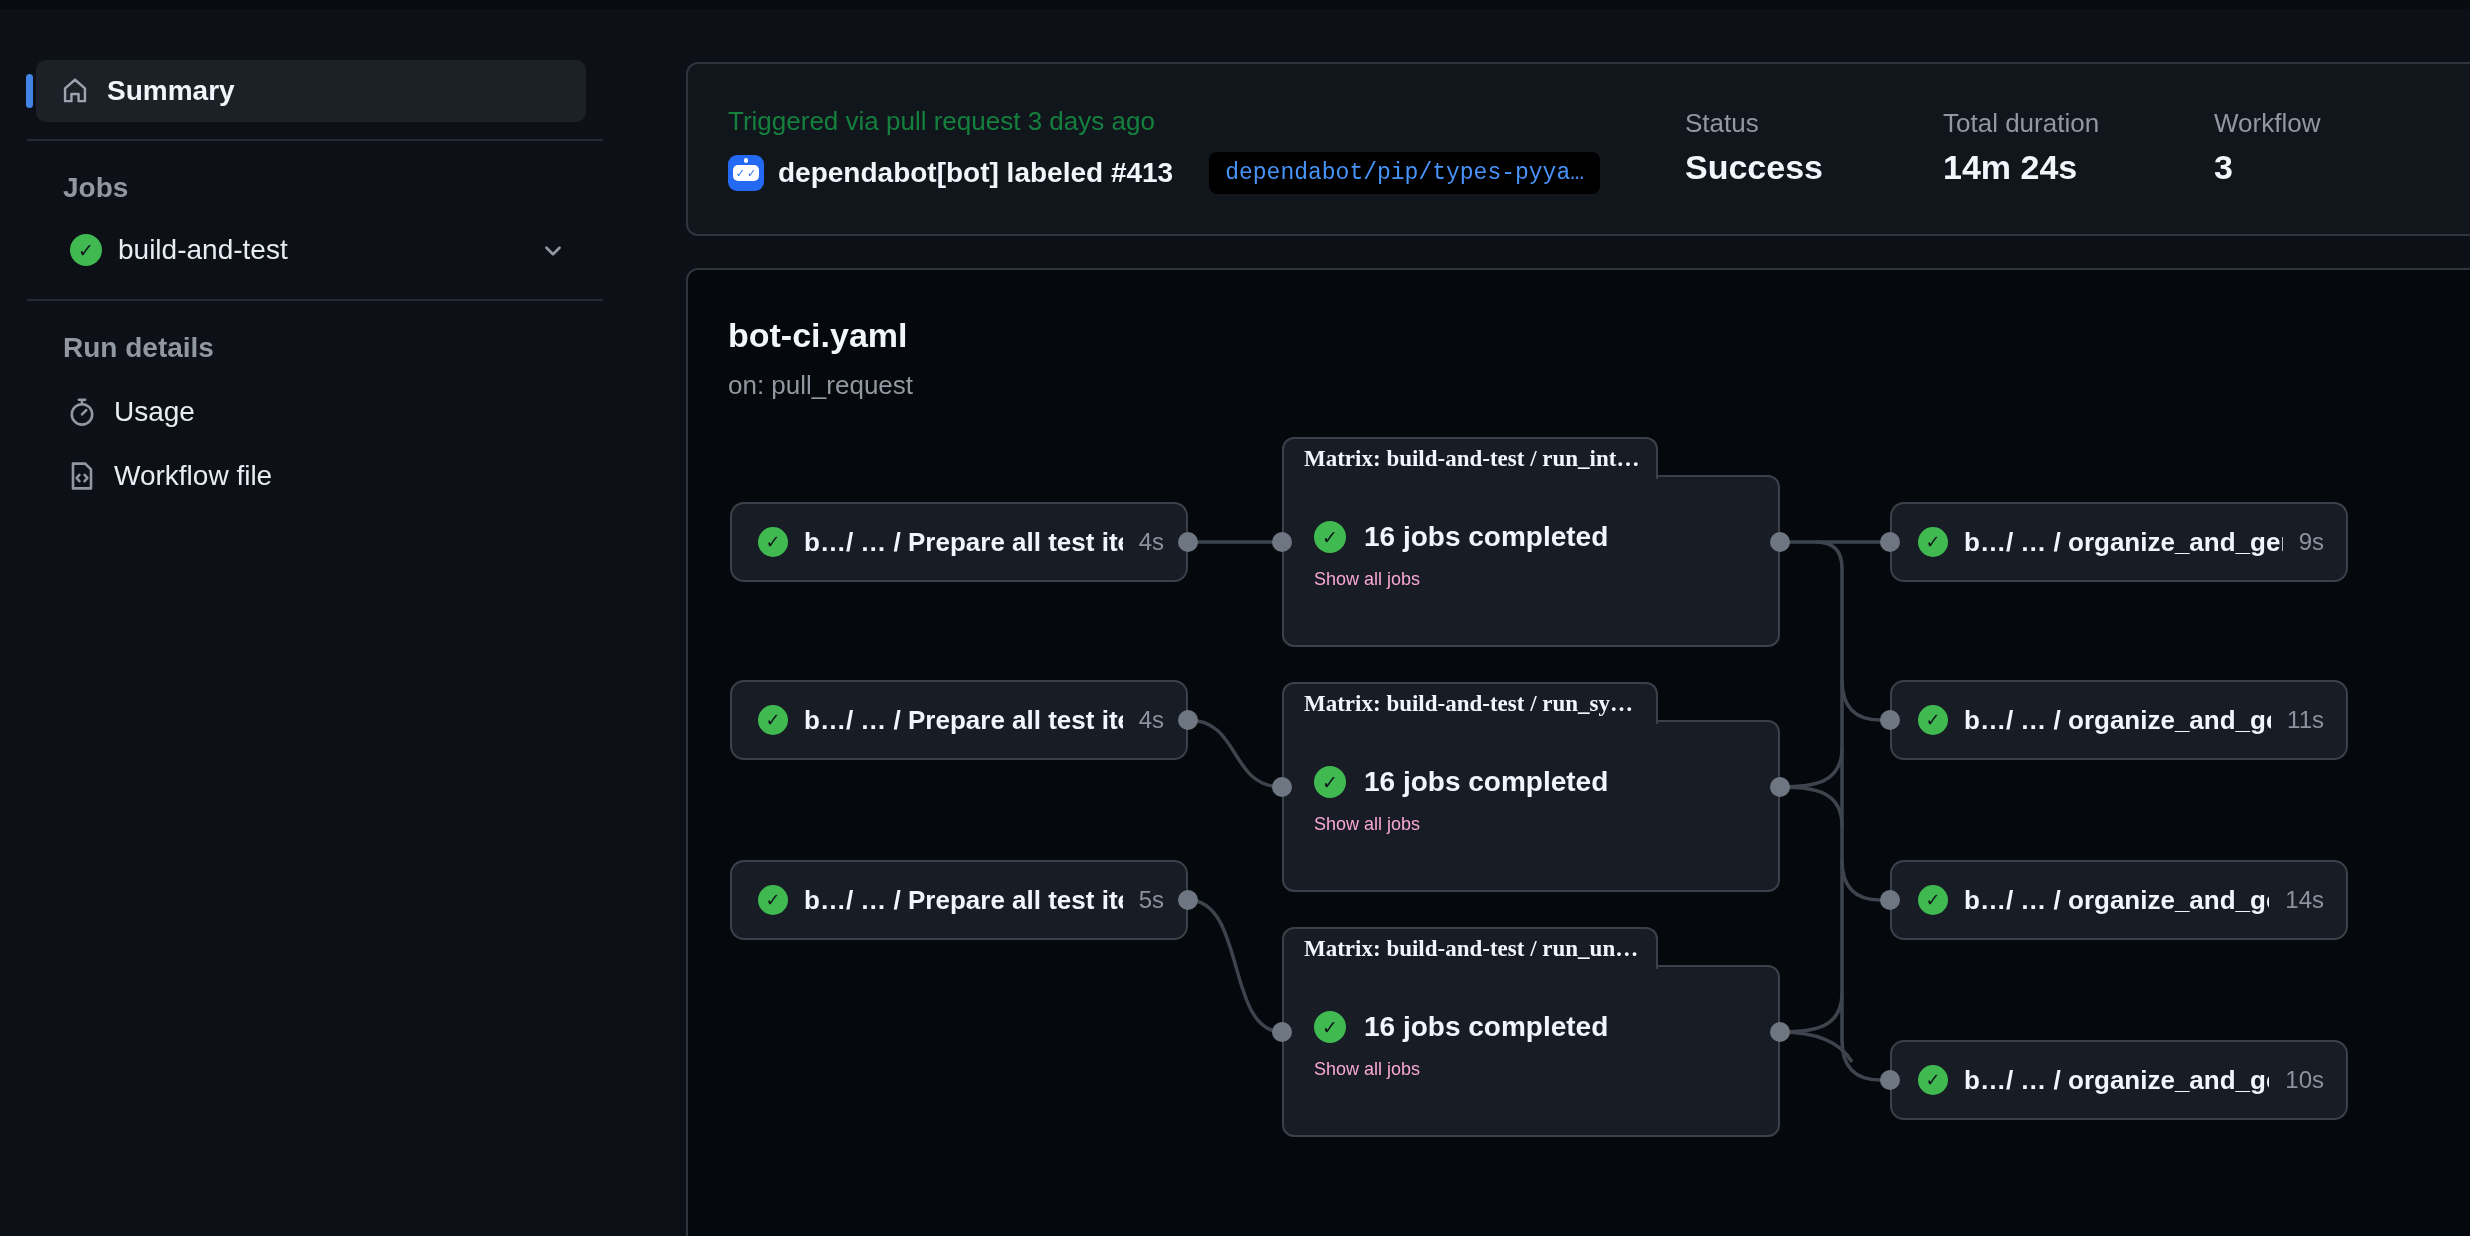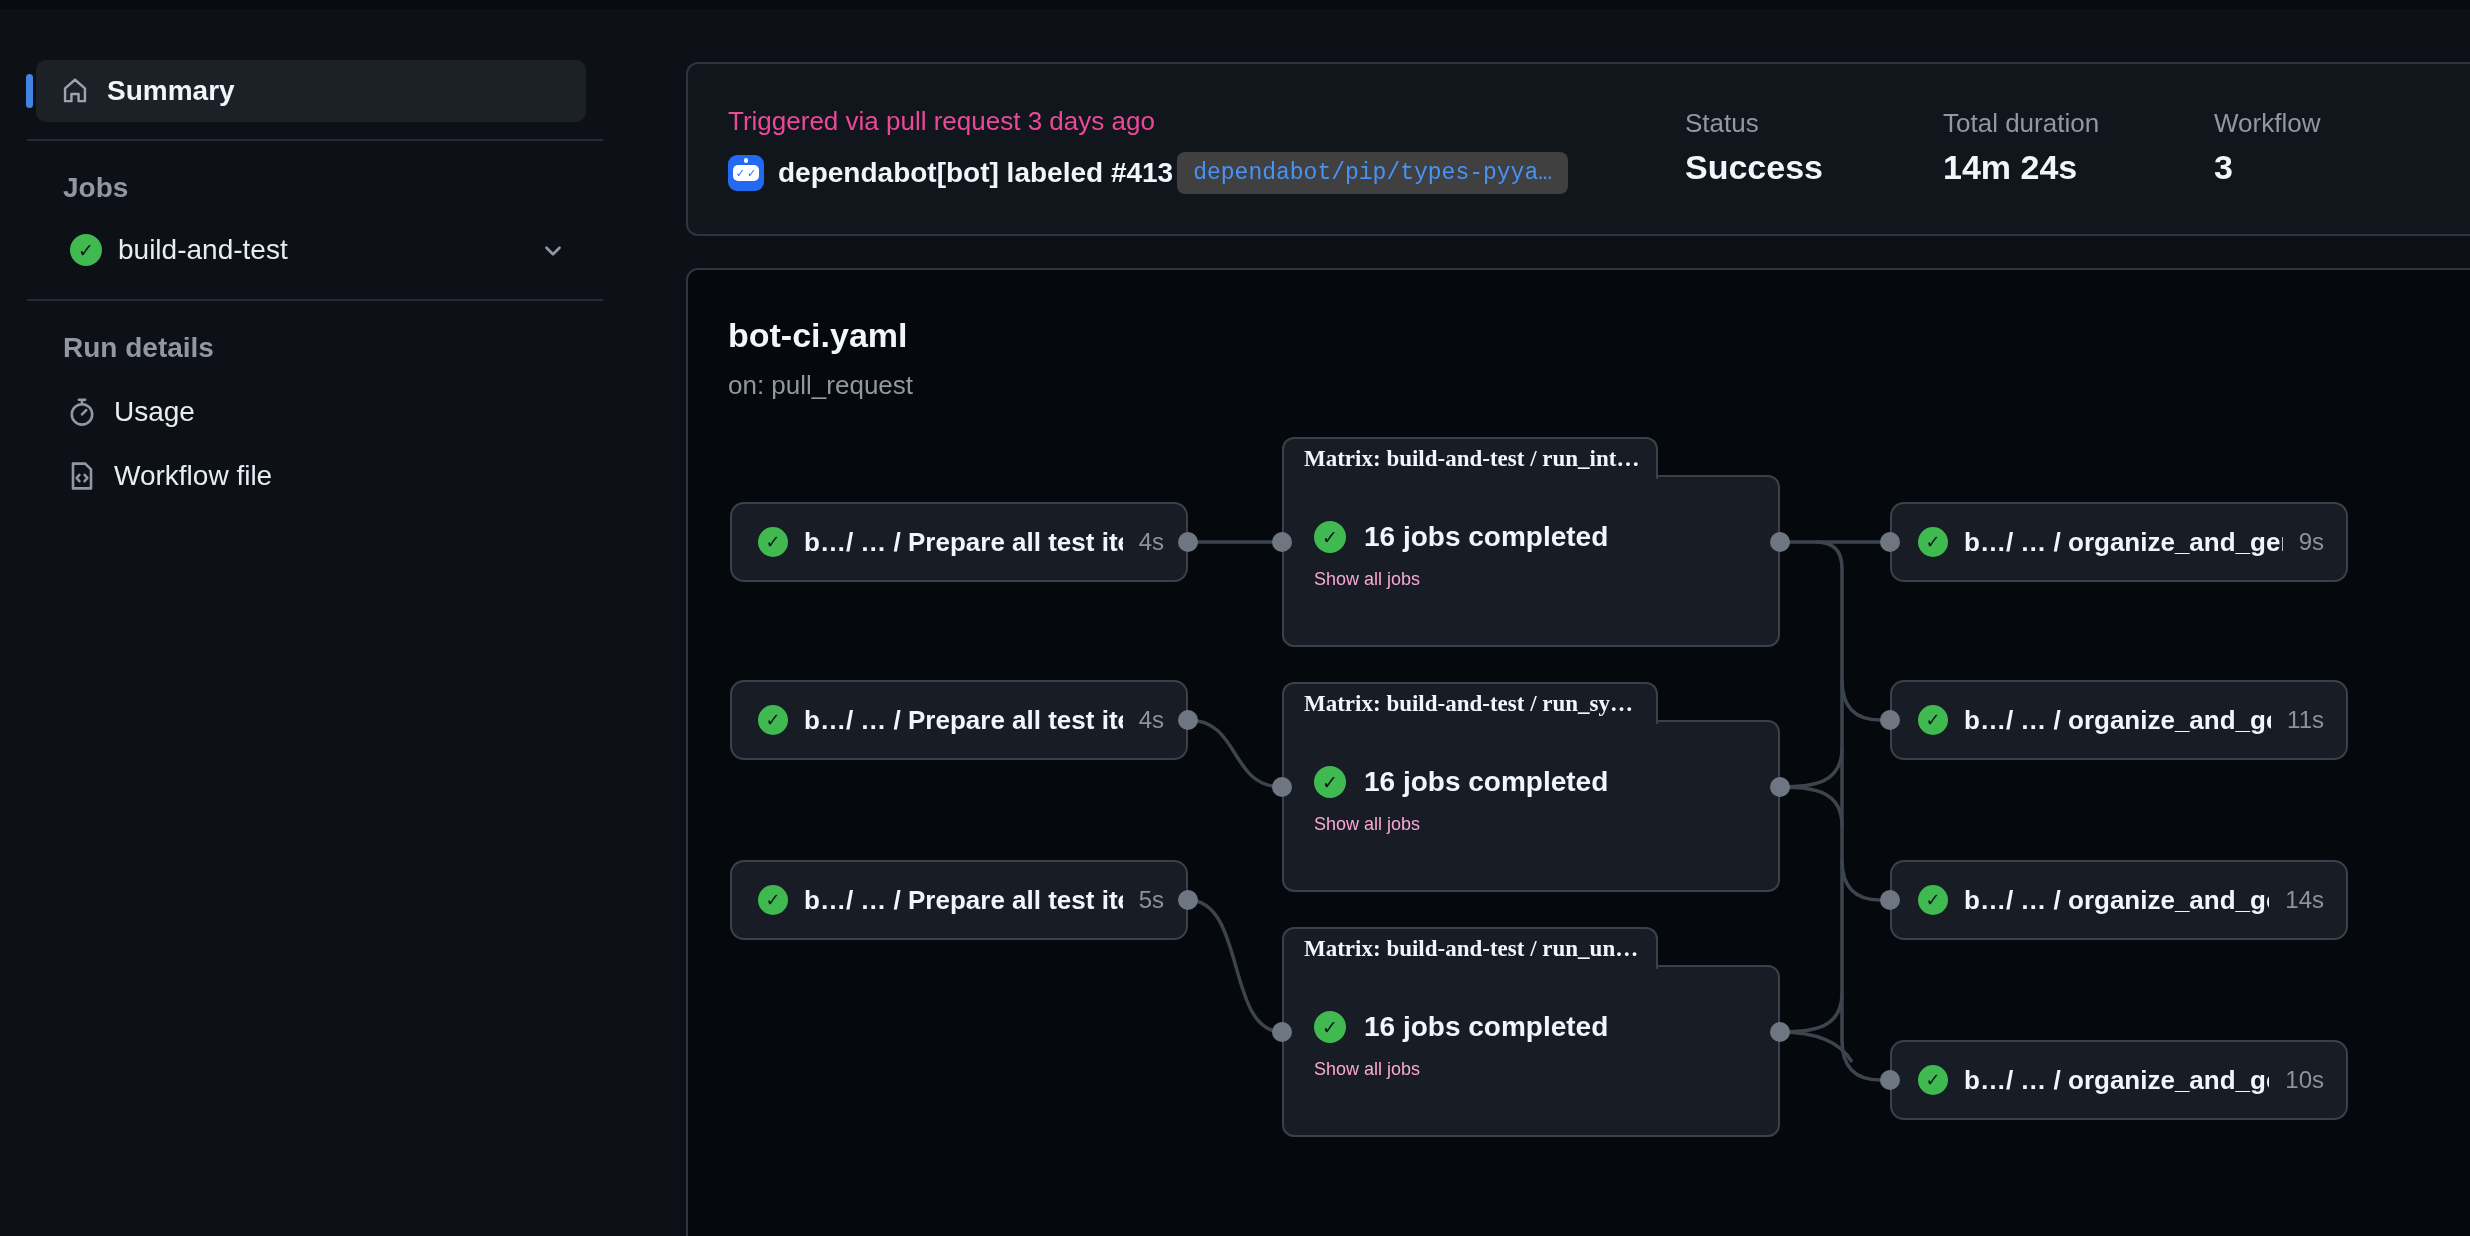"Triggered via pull request 3" .triggered { color: #ec4899 -> #15803d }
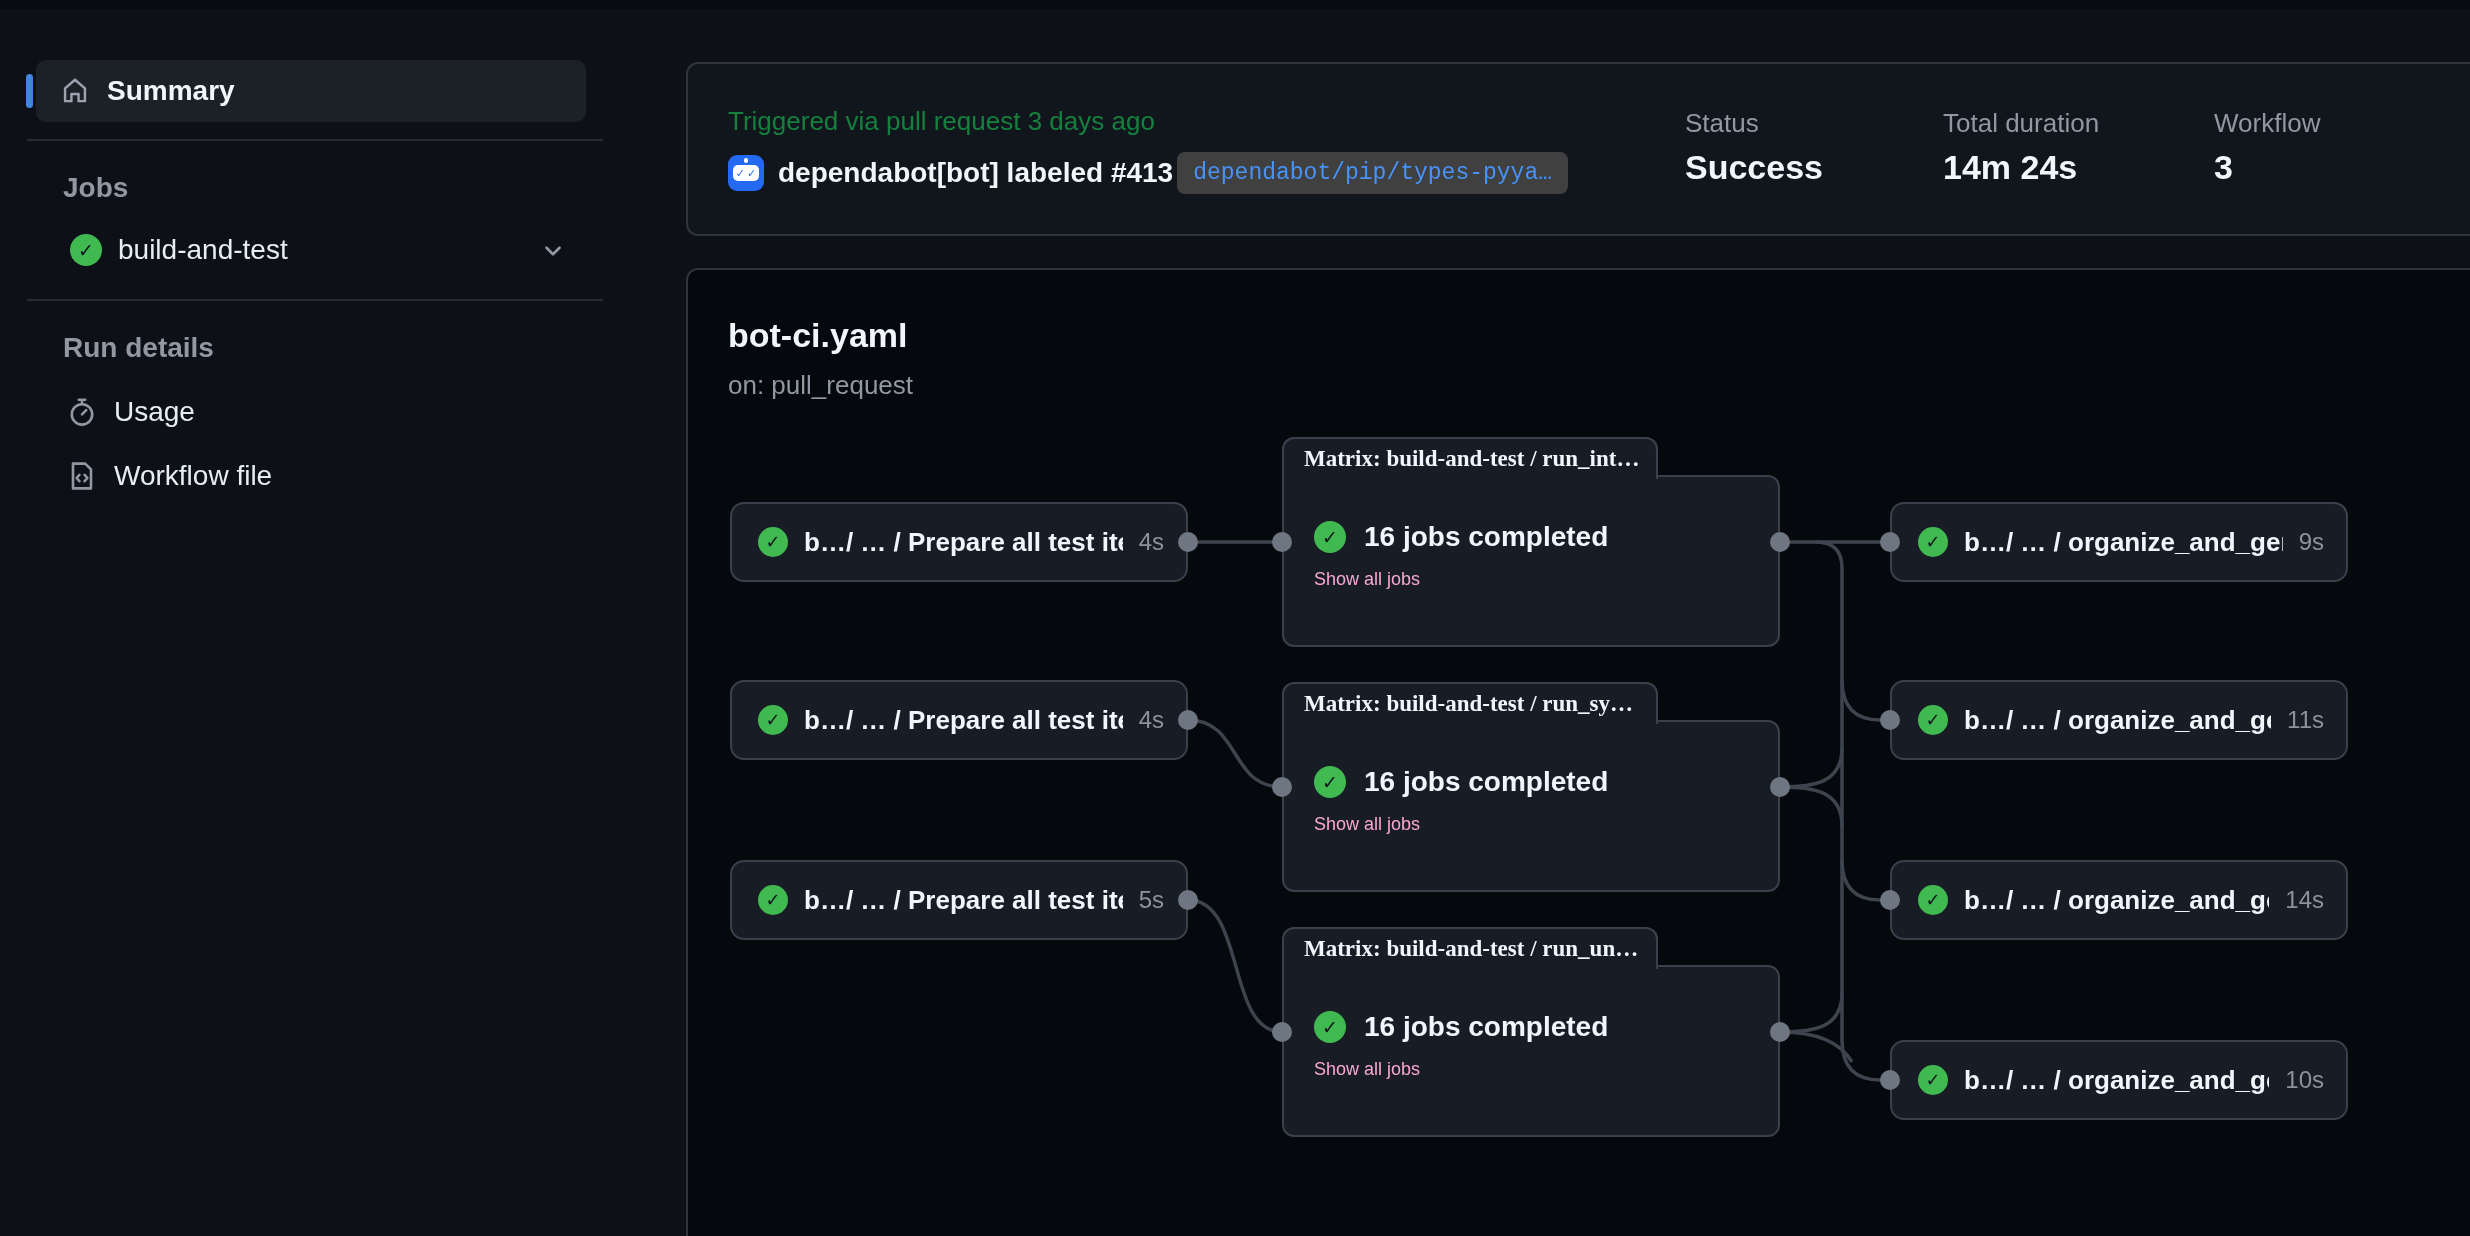"dependabot/pip/types-pyya…" .branch-badge { background: #404040 -> #000000; margin-left: 4px -> 36px }
